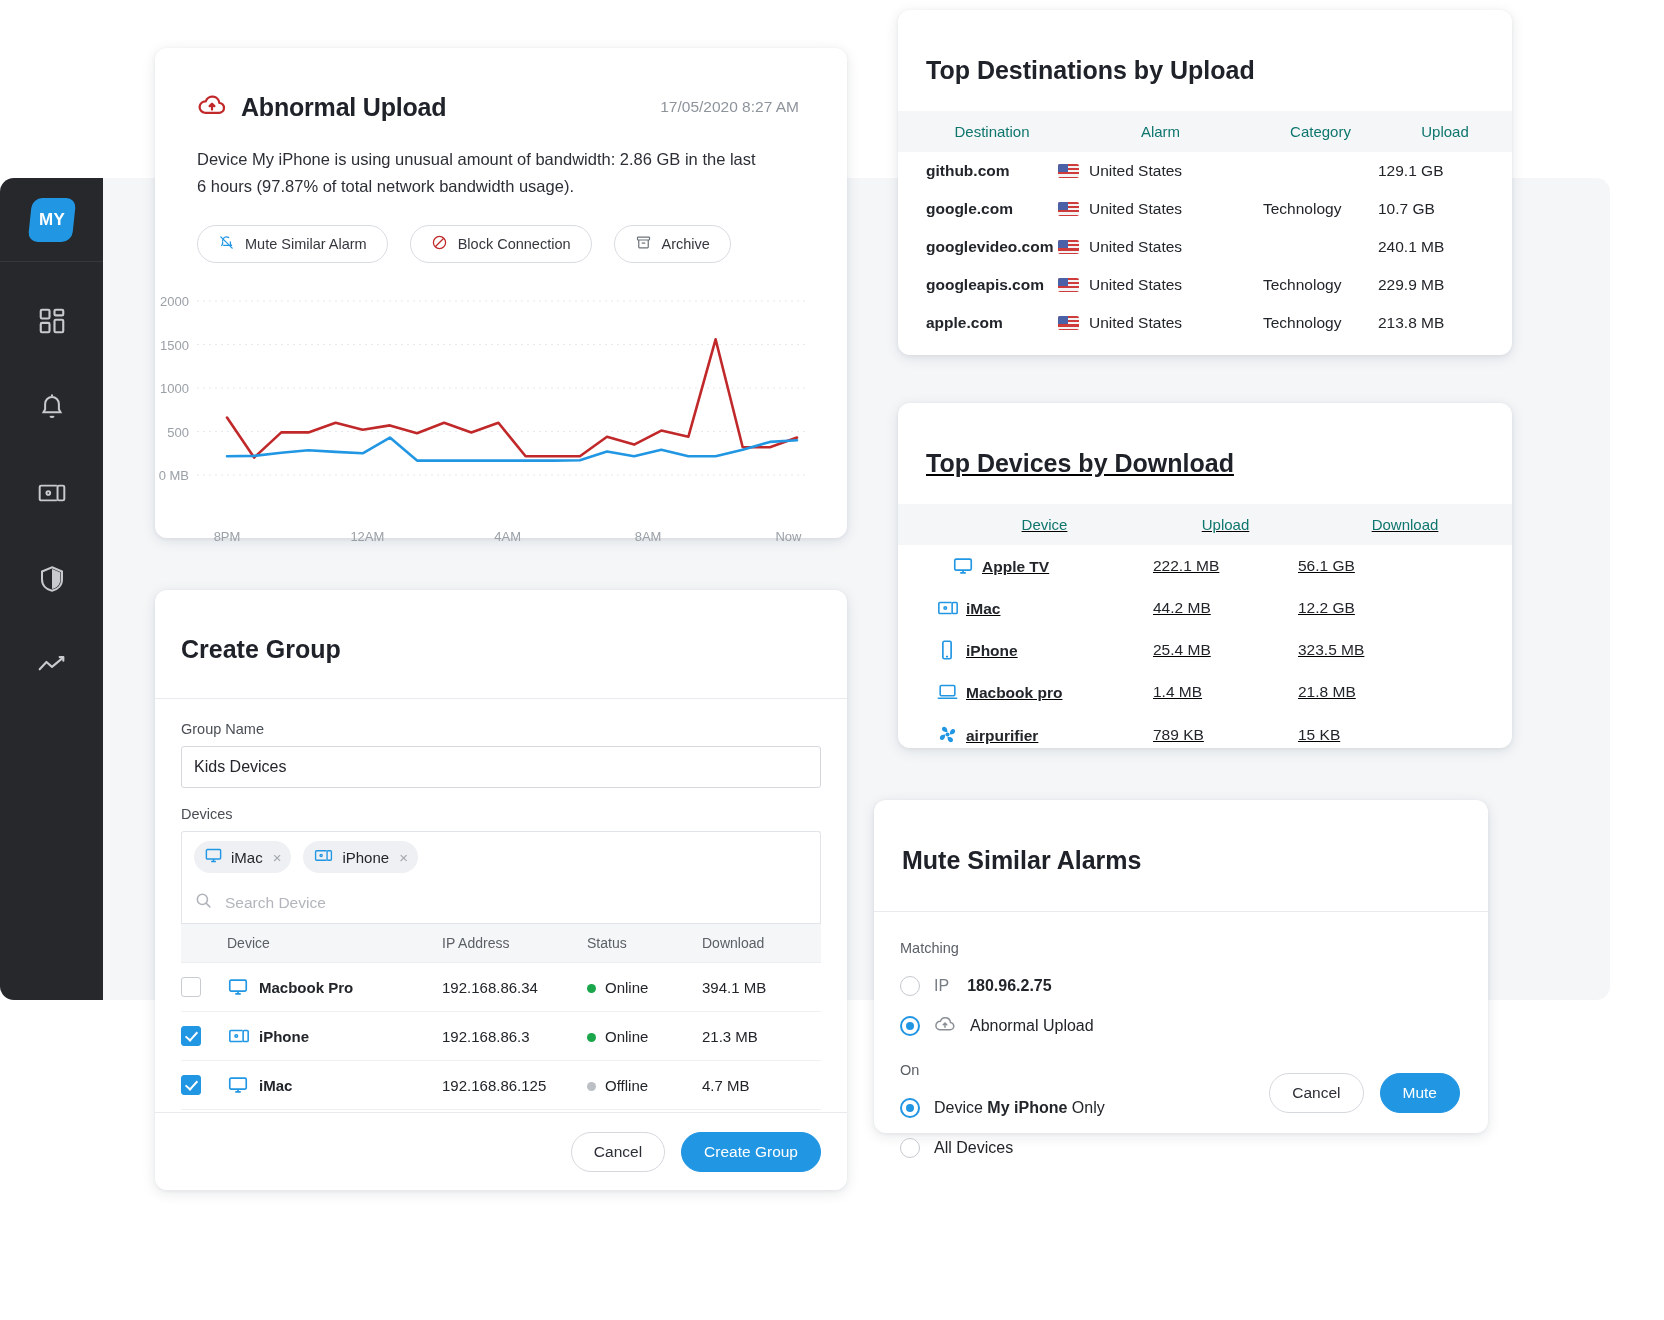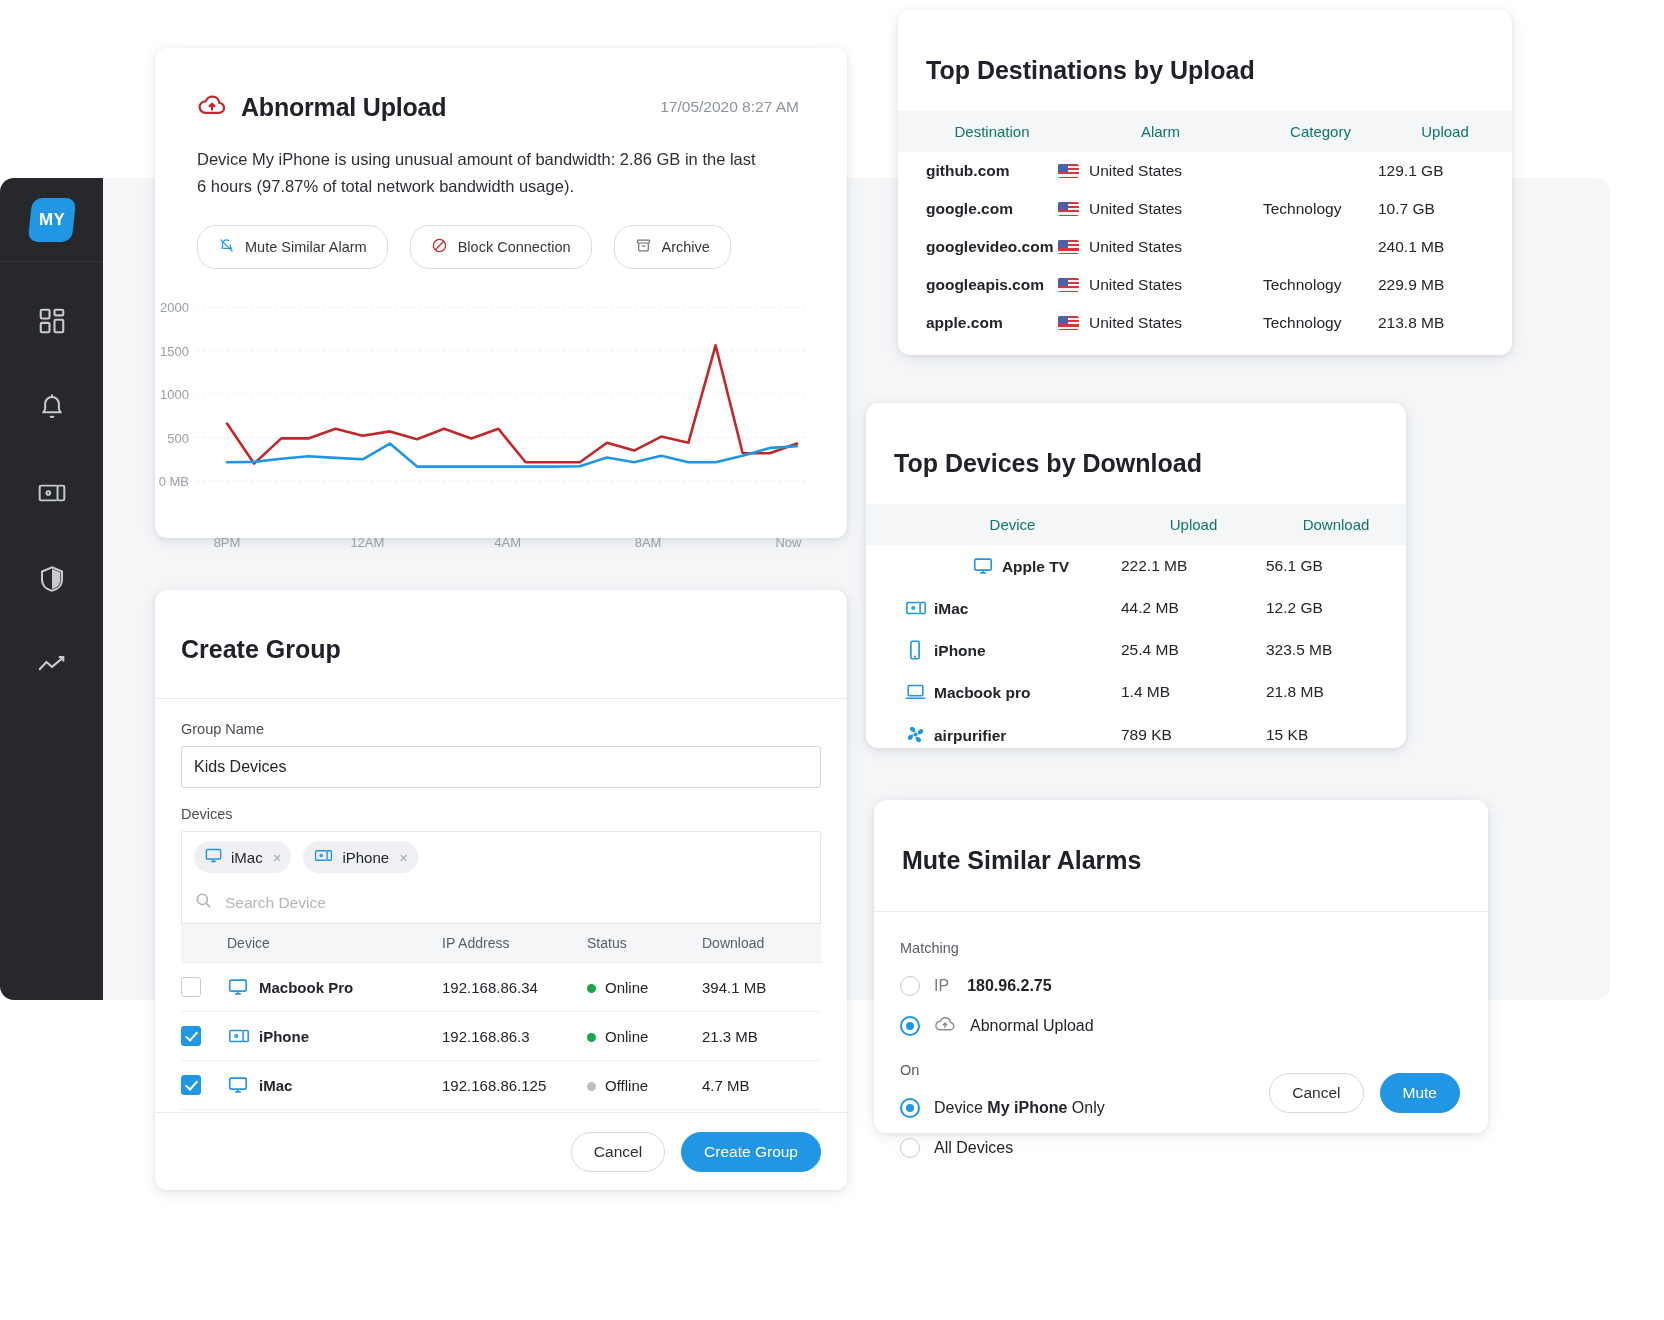"Mute Similar Alarm" .pill { height: 44px -> 38px }
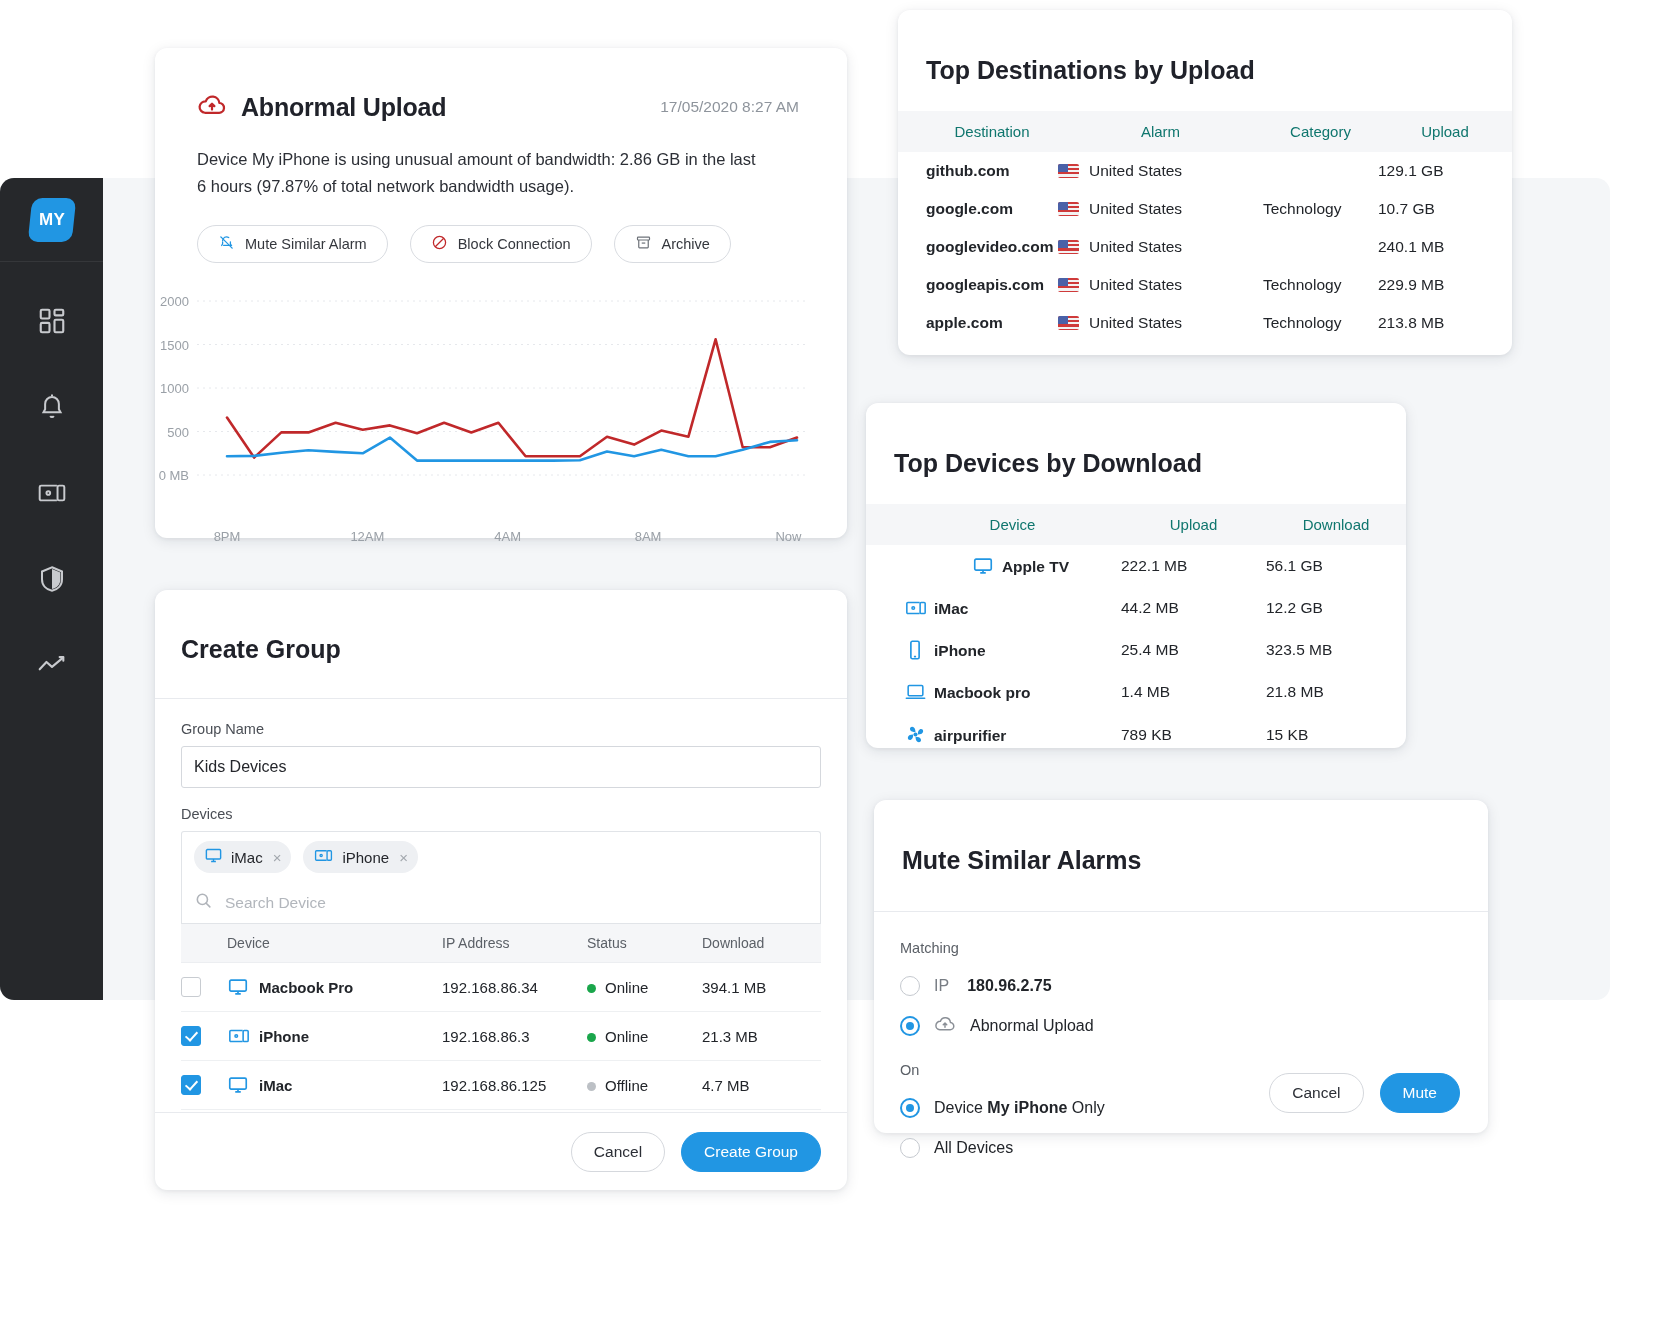"Top Devices by Download" #devices-card { left: 866px -> 898px; text-decoration: none -> underline; width: 540px -> 614px }
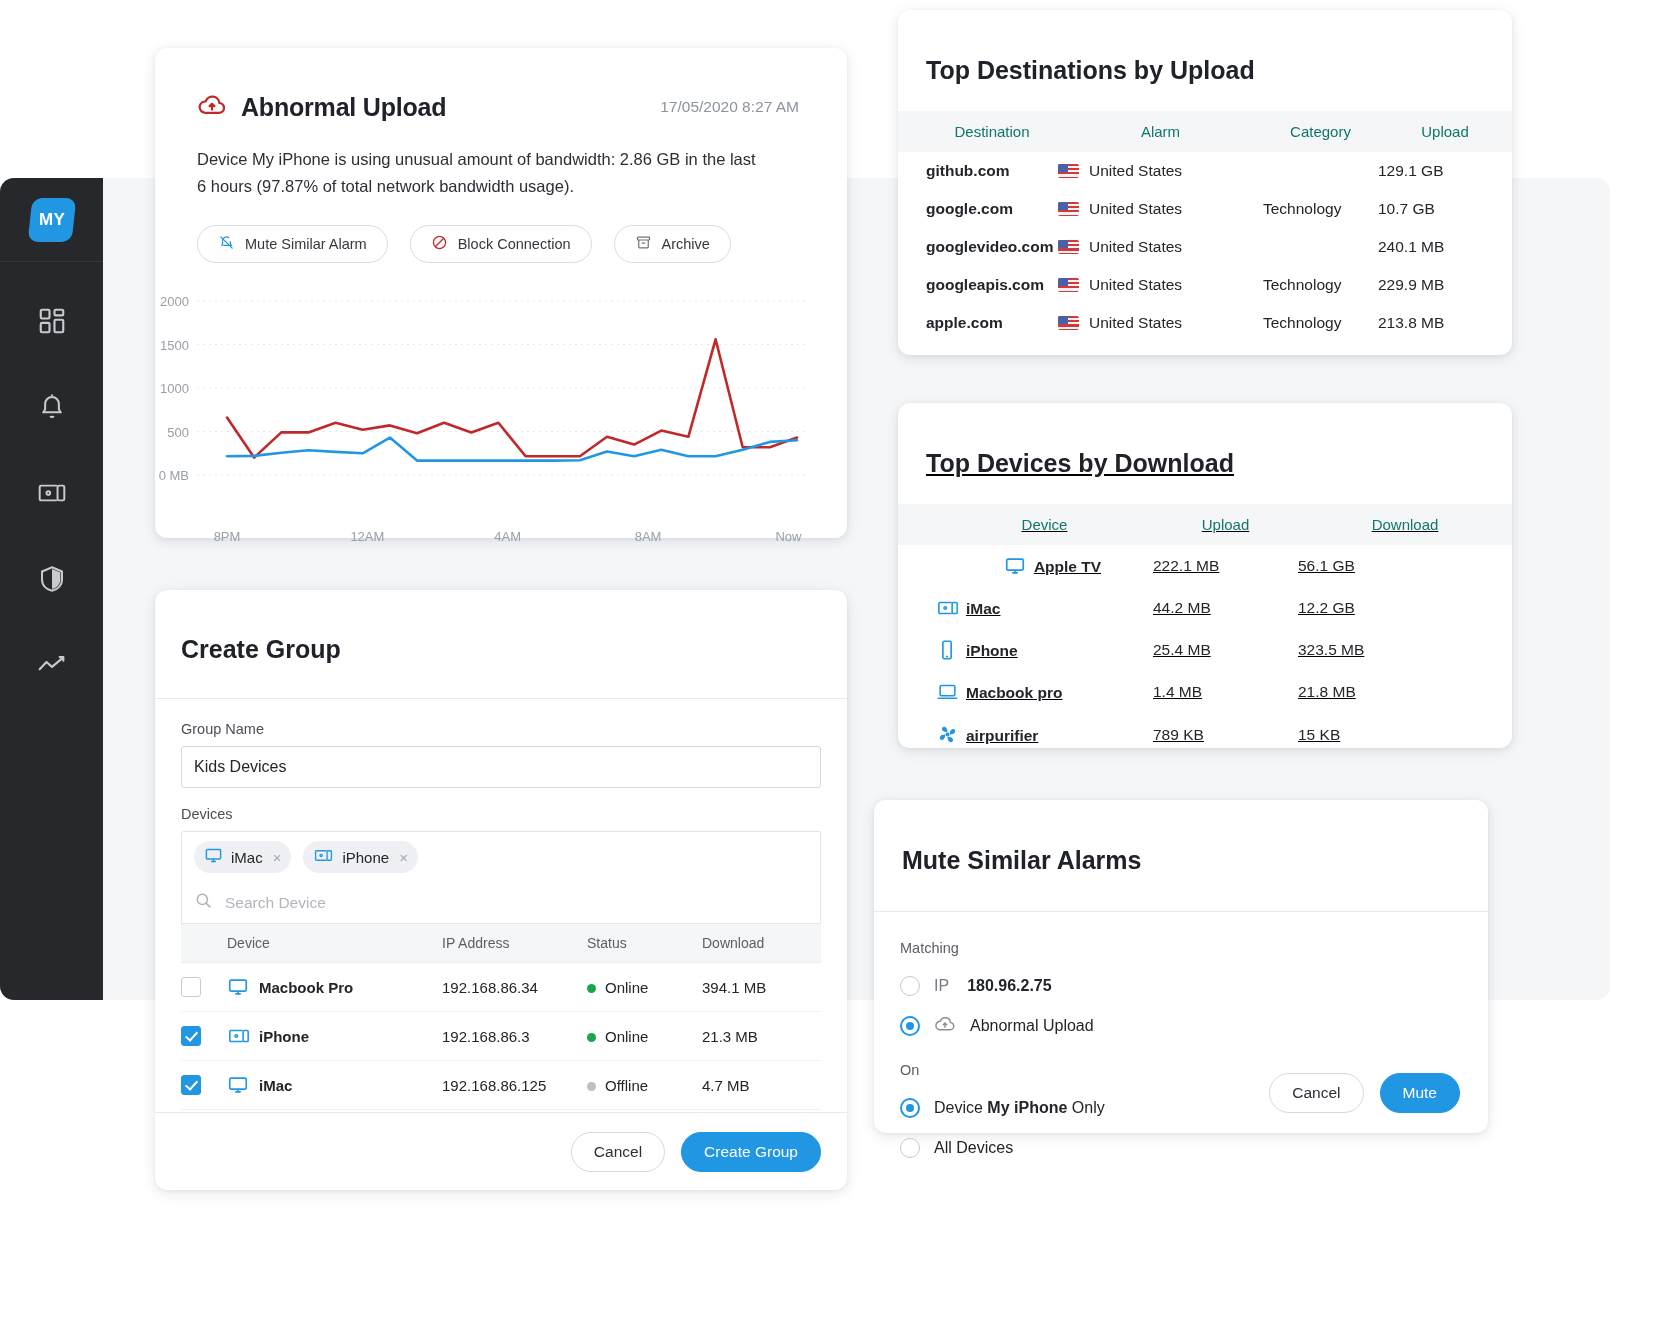"Apple TV" td { text-align: center -> none }
